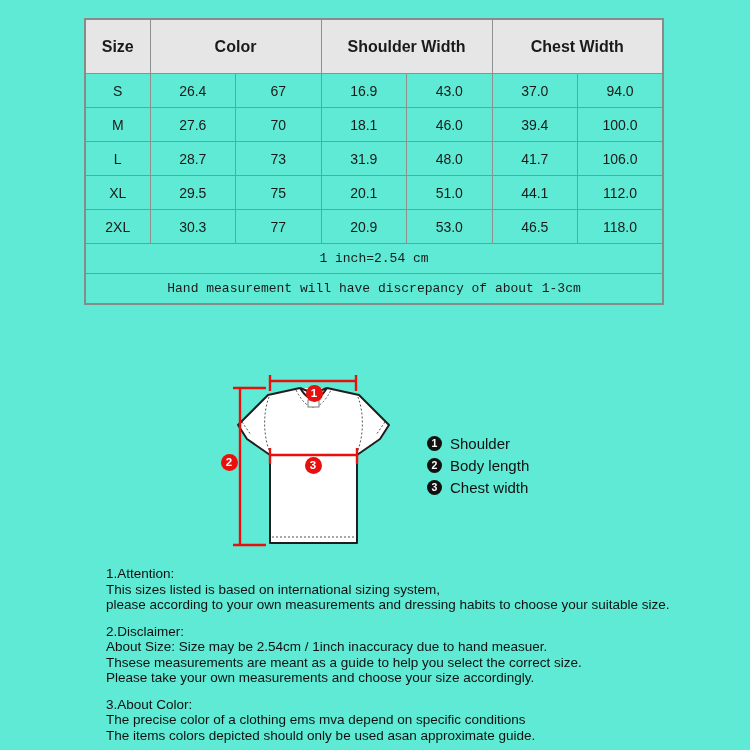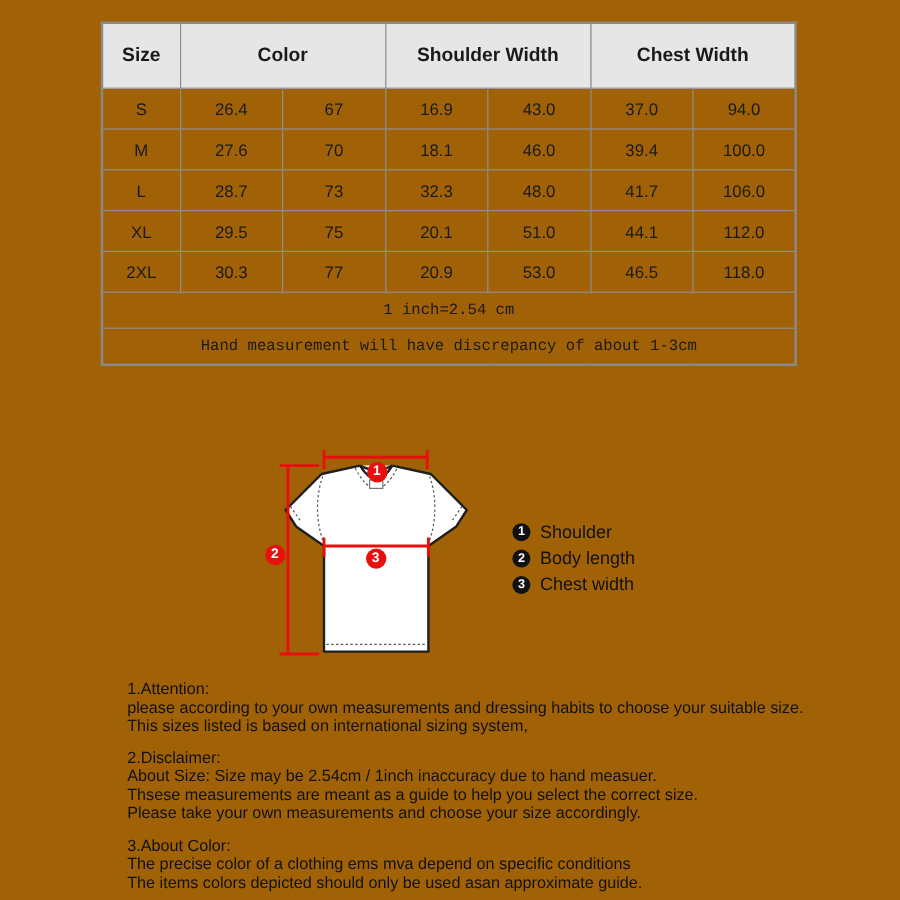"Size" .canvas { background: #a16207 -> #5eead4 }
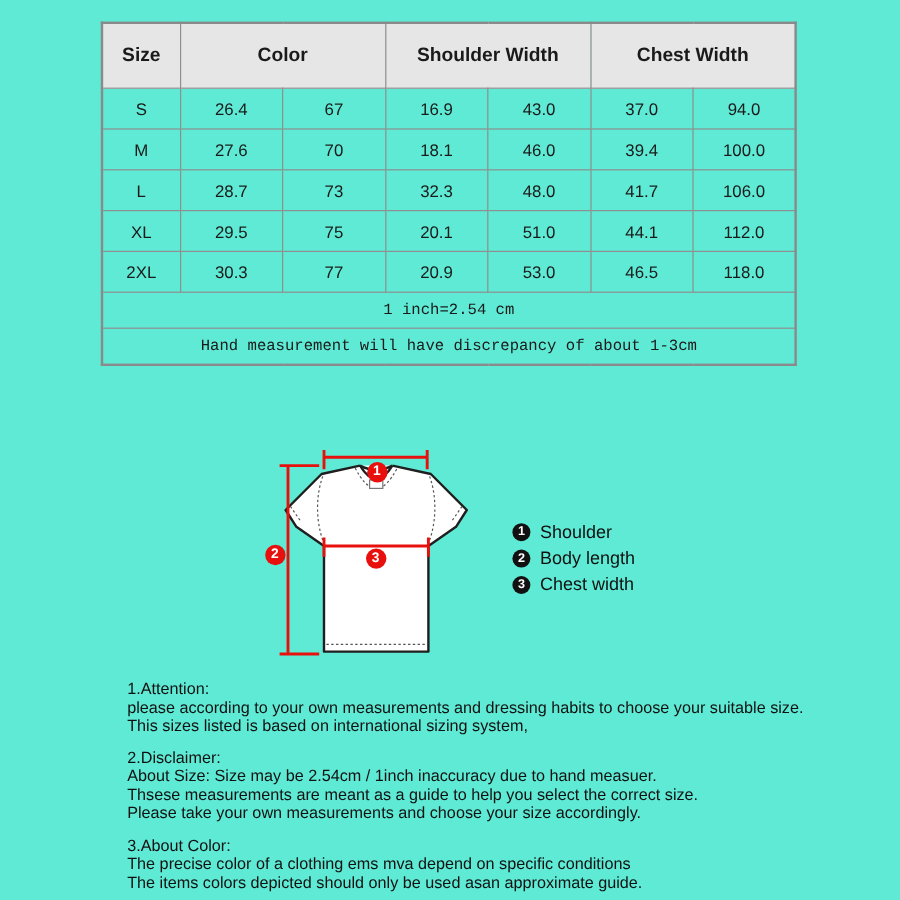"32.3" td { text: 32.3 -> 31.9 }
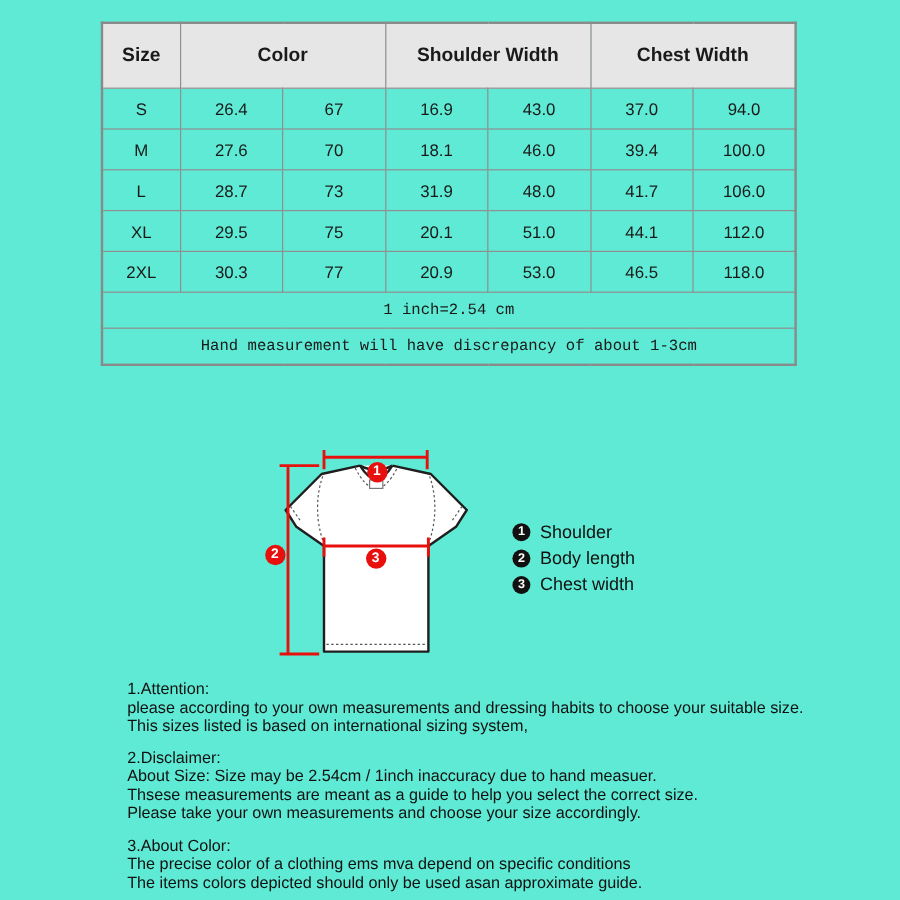"please according to your own" div.note-line { order: before "This sizes listed is based" -> after "This sizes listed is based" }
